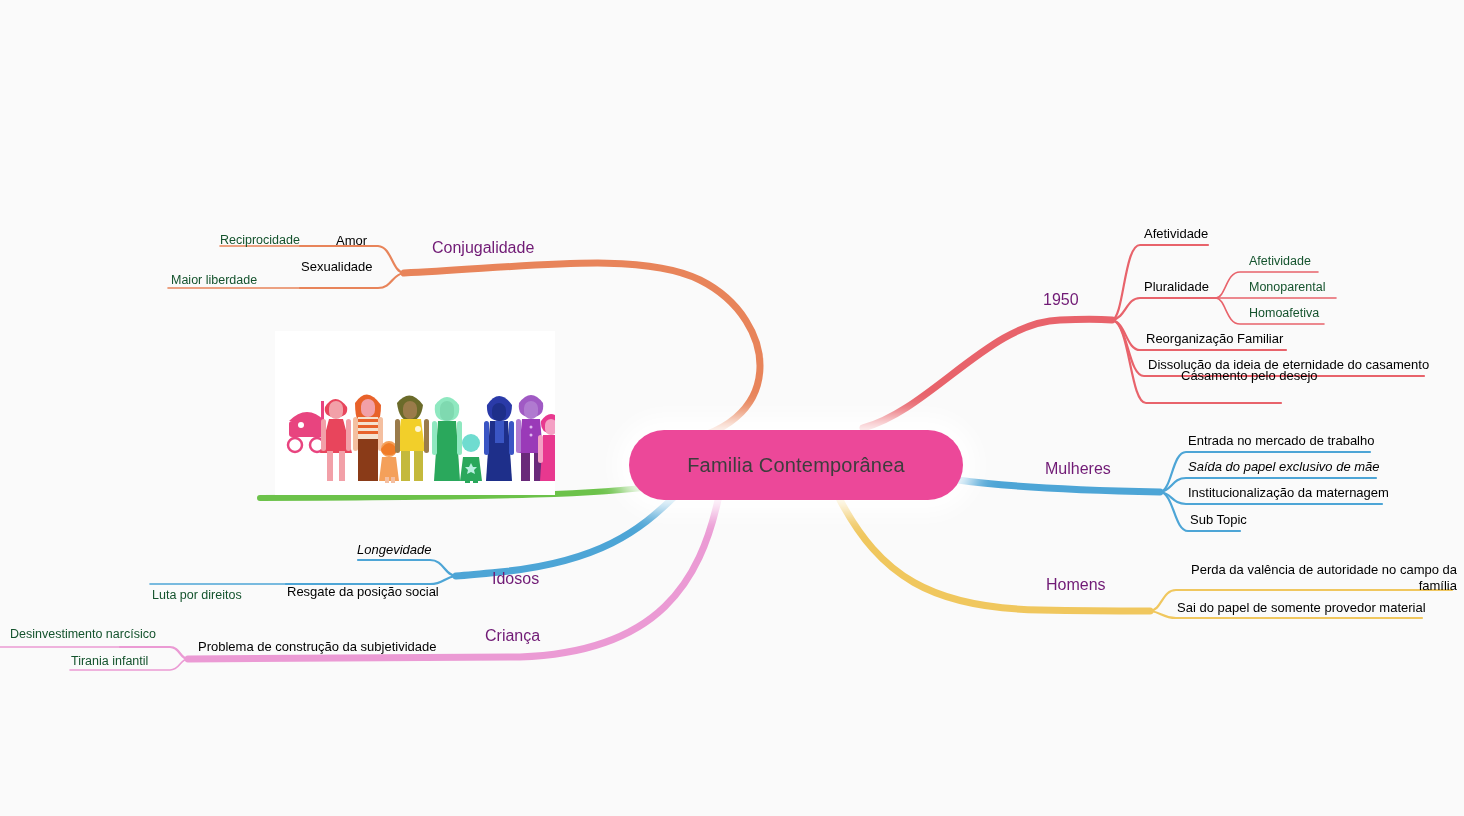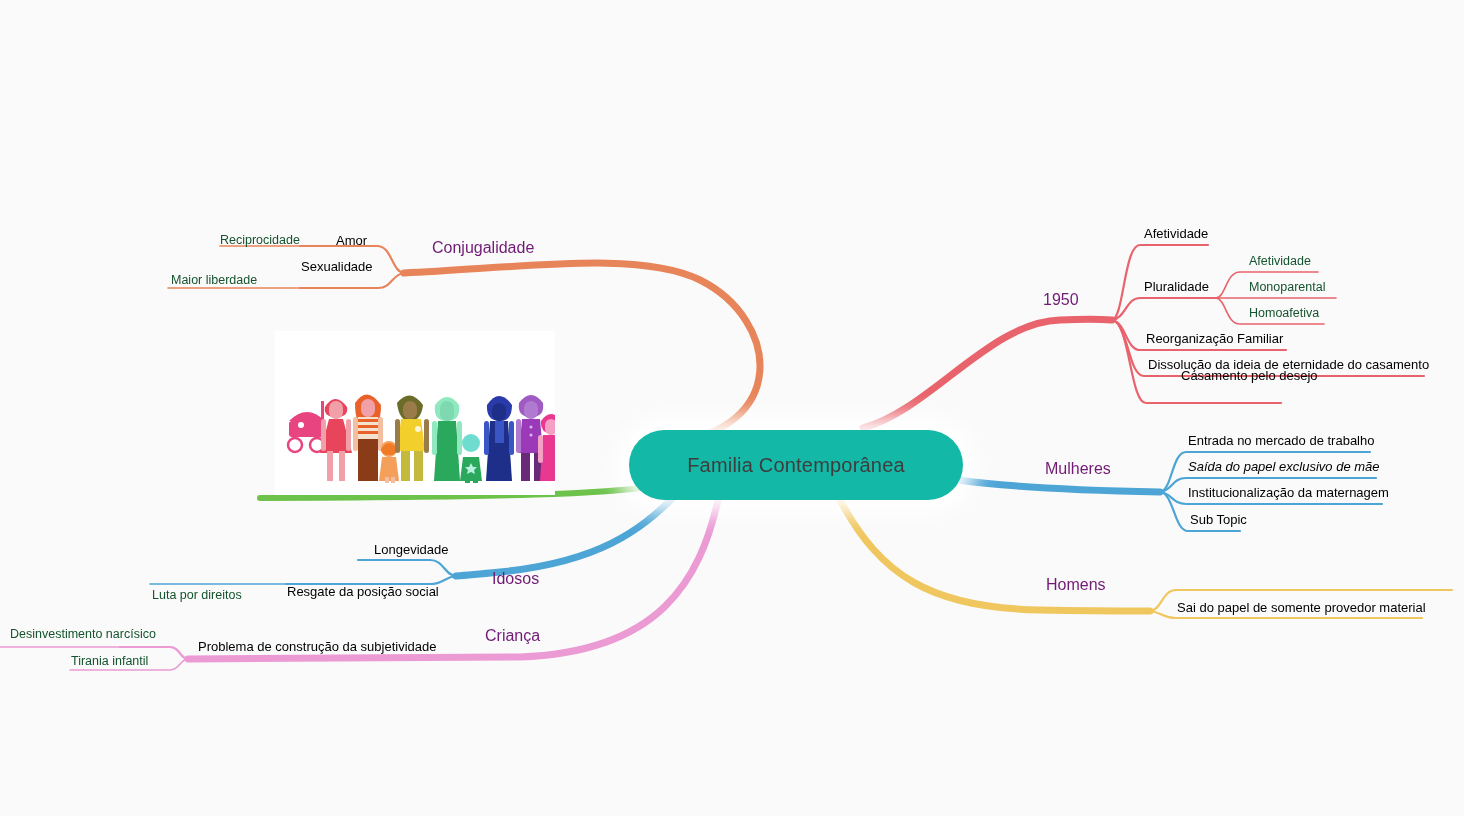"Familia Contemporânea" #central { background: #14b8a6 -> #ec4899 }
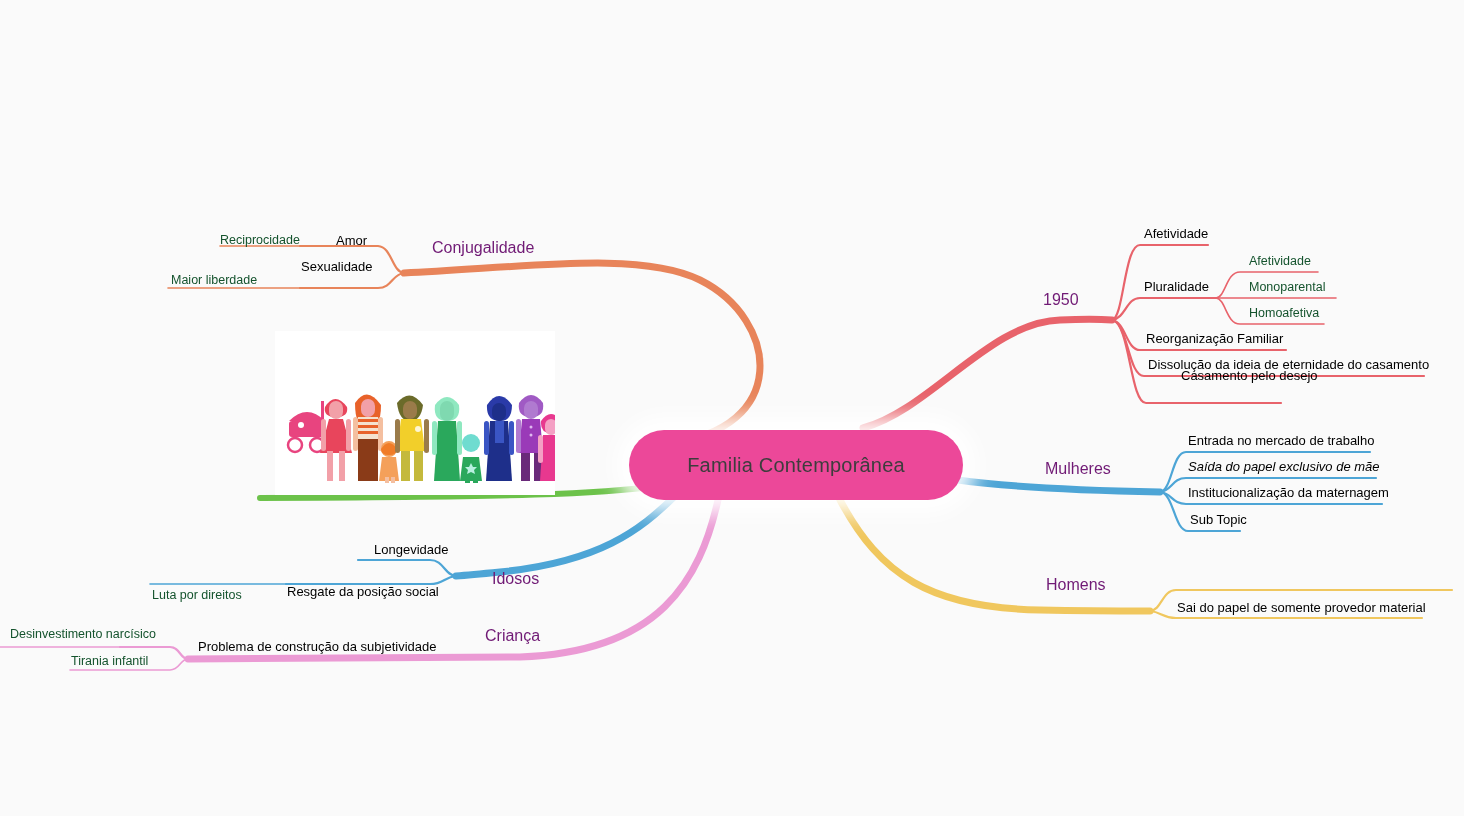"Longevidade" div.node { font-style: none -> italic; left: 374px -> 357px }
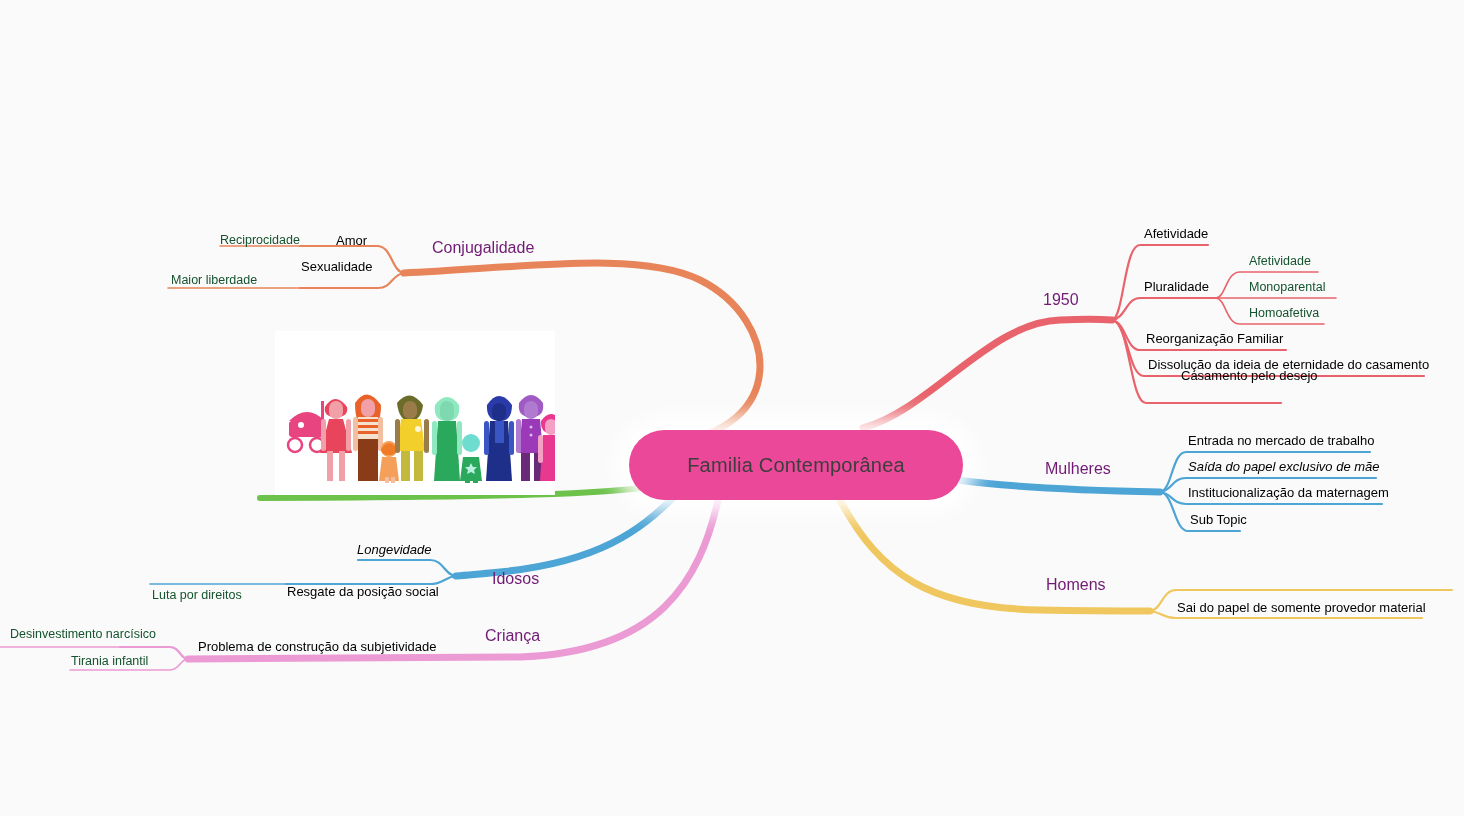"Perda da valência de autoridade" div.node { html: none -> <div> <span>Perda da valência de autoridade no campo da família</span> </div> }
